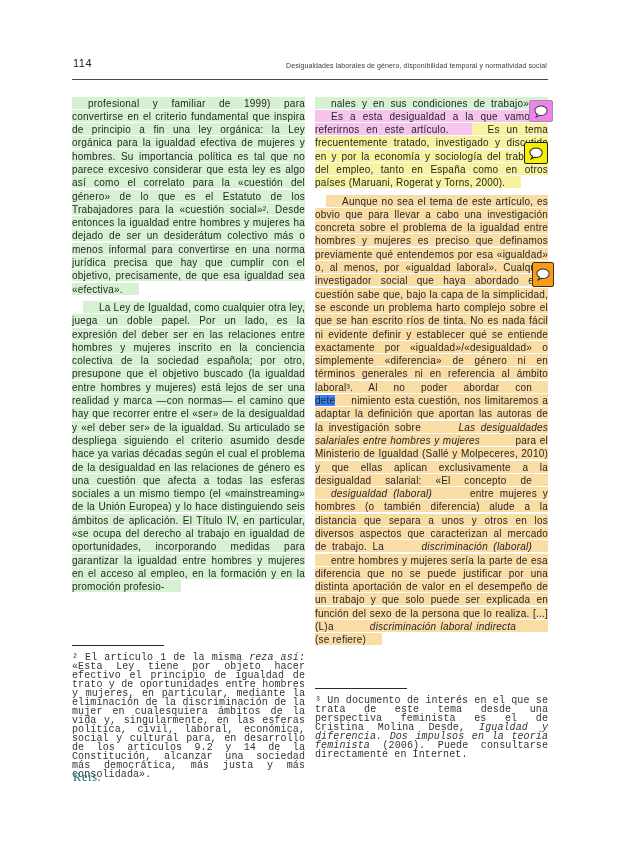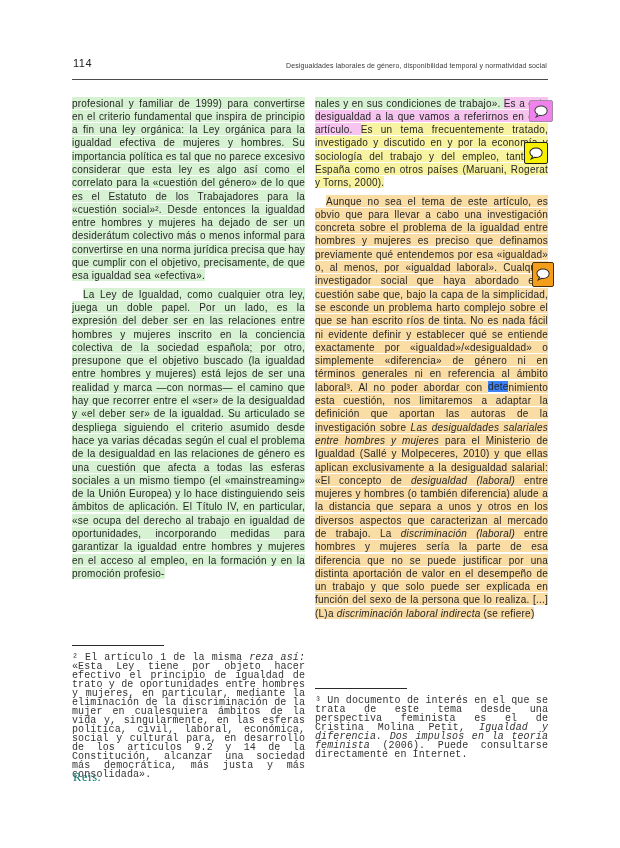"profesional y familiar de 1999)" .hl { padding: .5px 0 -> .5px 16px }
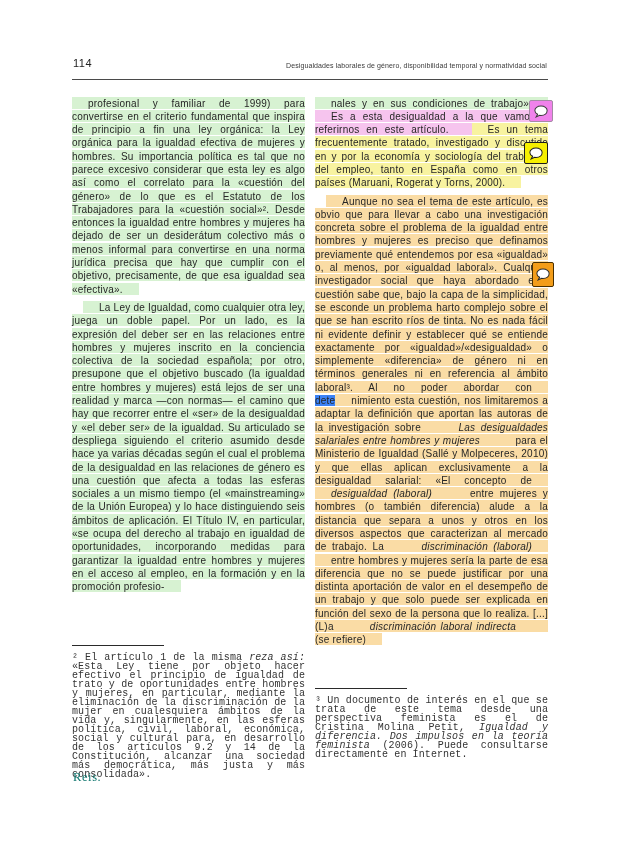"³ Un documento de interés" span { text: Petit -> Desde }
